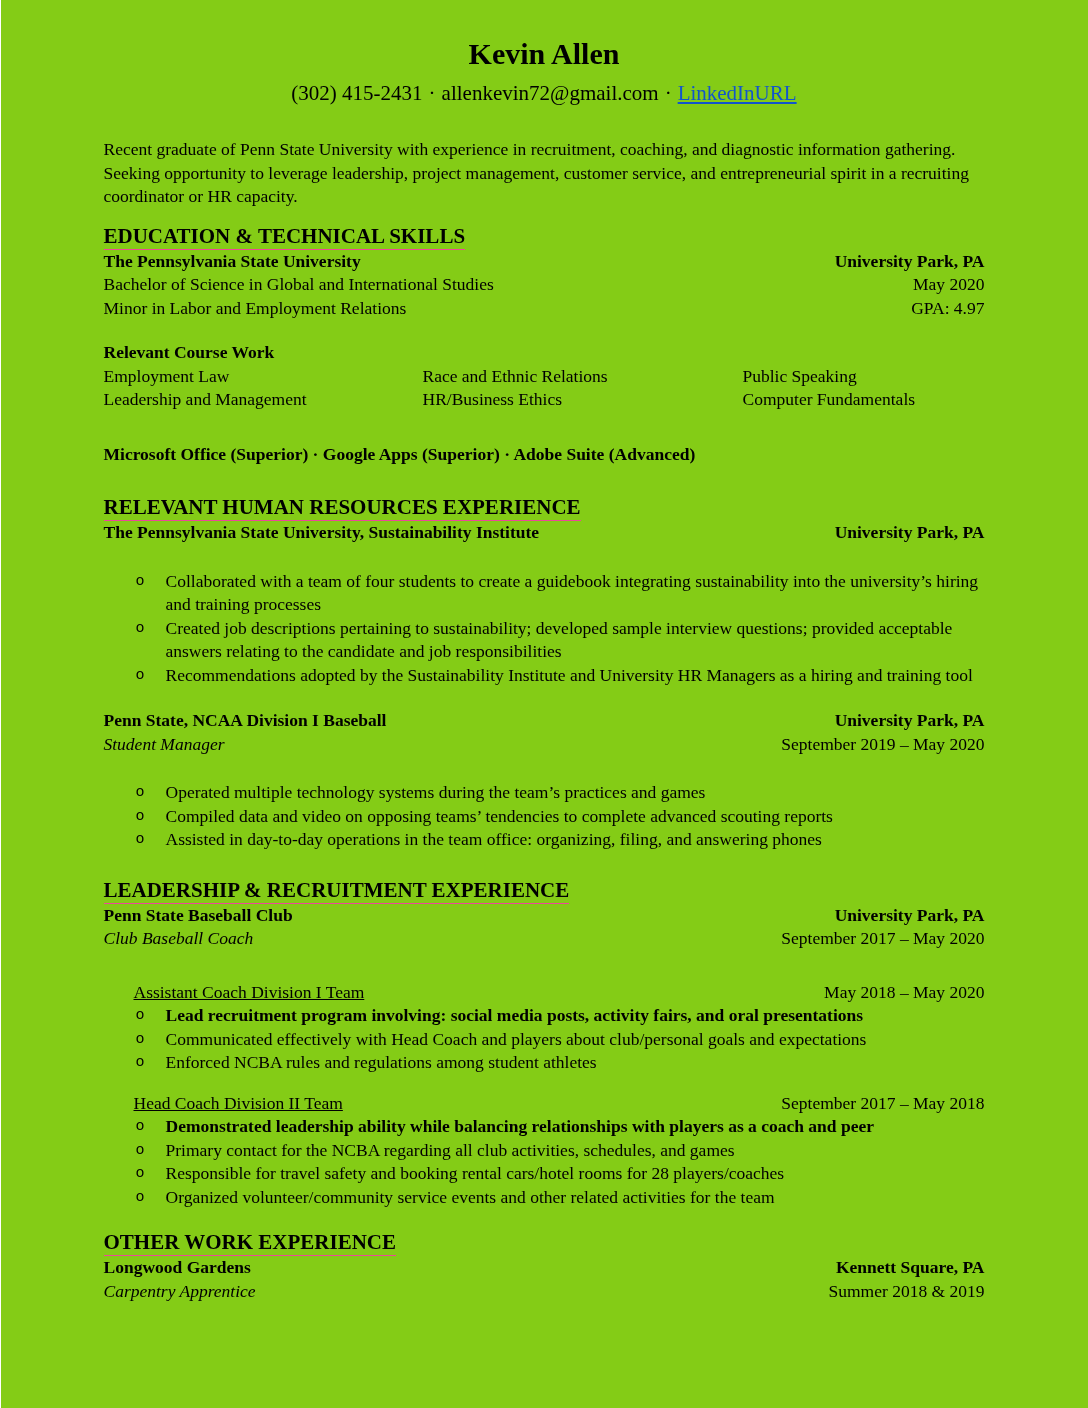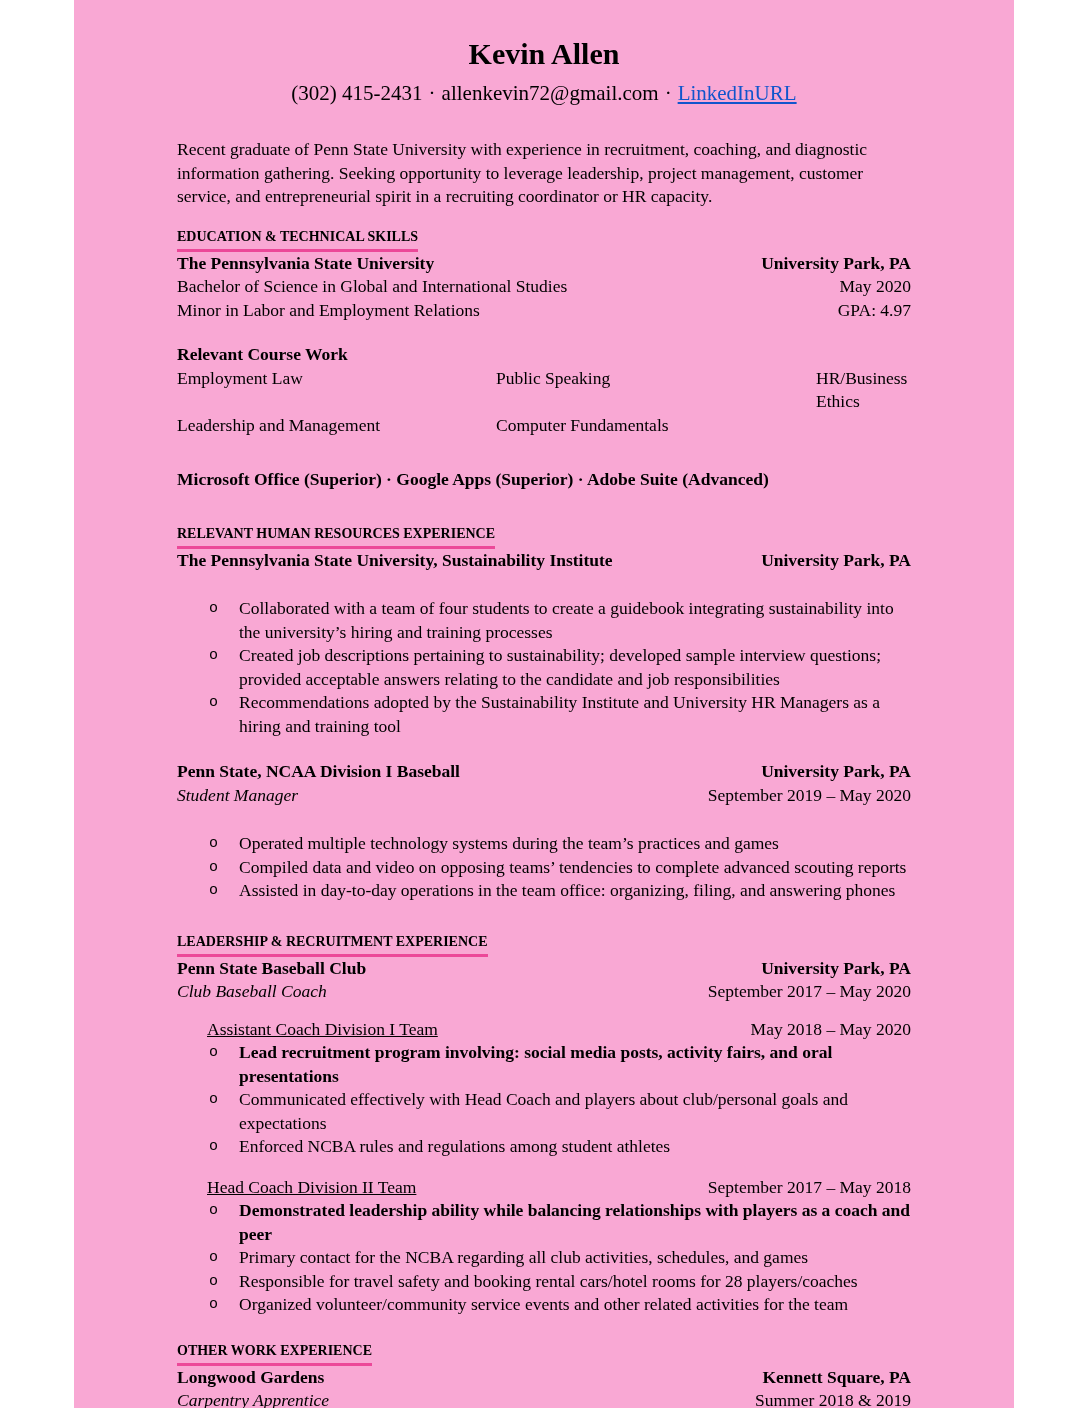"Kevin Allen" .page { background: #f9a8d4 -> #84cc16; width: 940px -> 1087px }
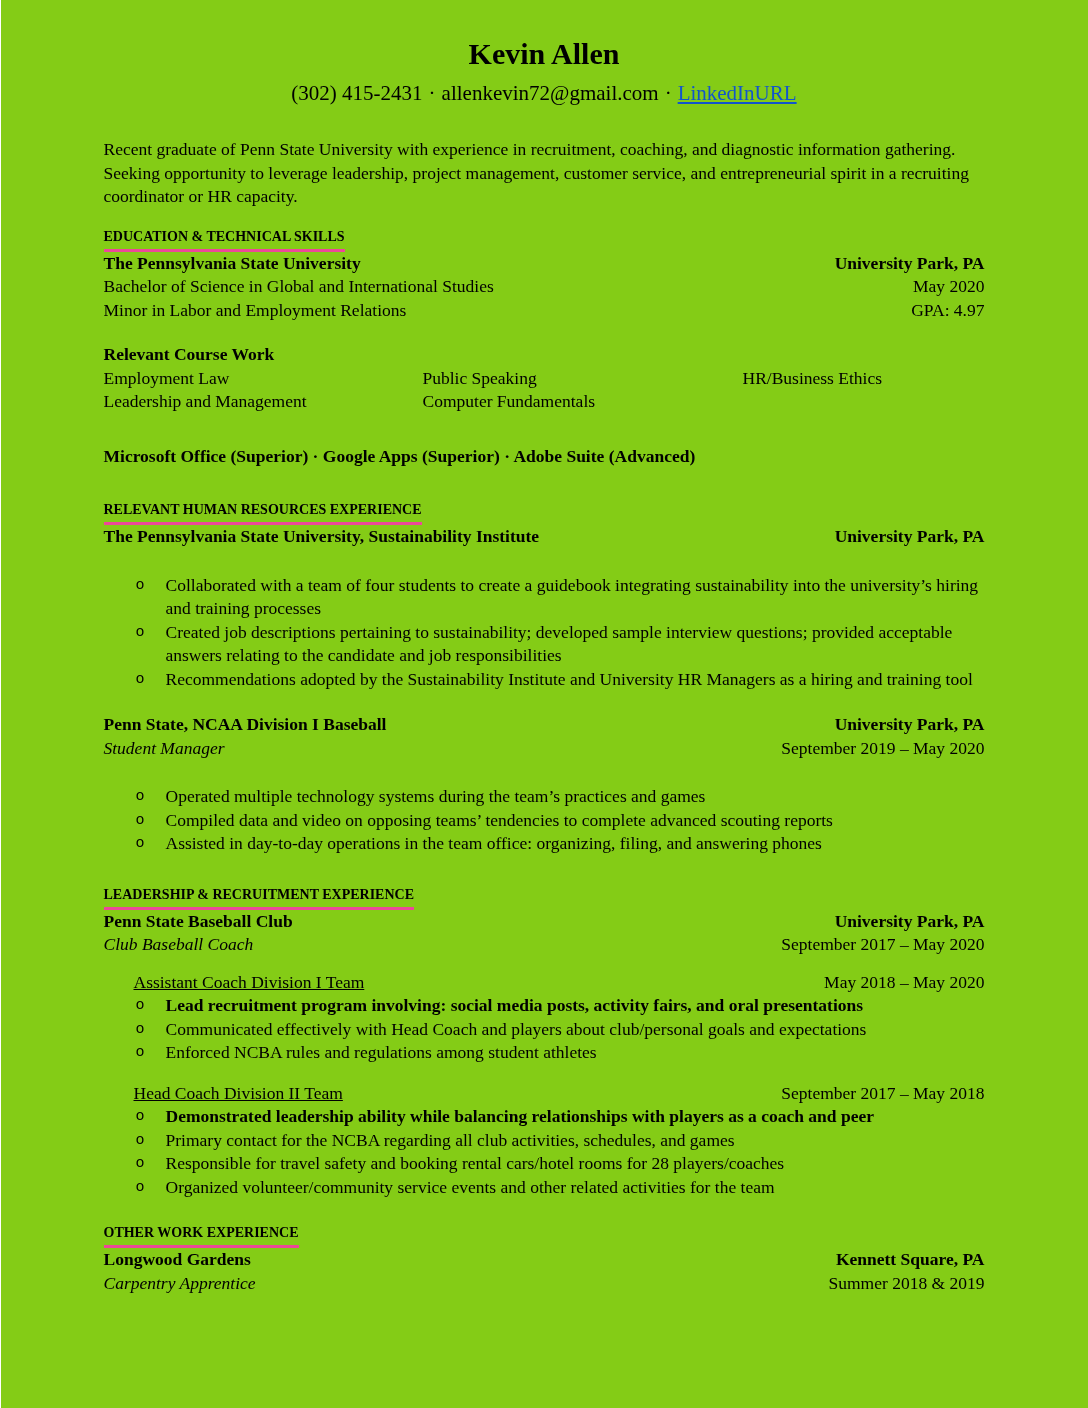"EDUCATION & TECHNICAL SKILLS" .sec-heading { border-bottom: 3px solid #ec4899 -> 1px solid #ec4899; font-size: 14px -> 21px }
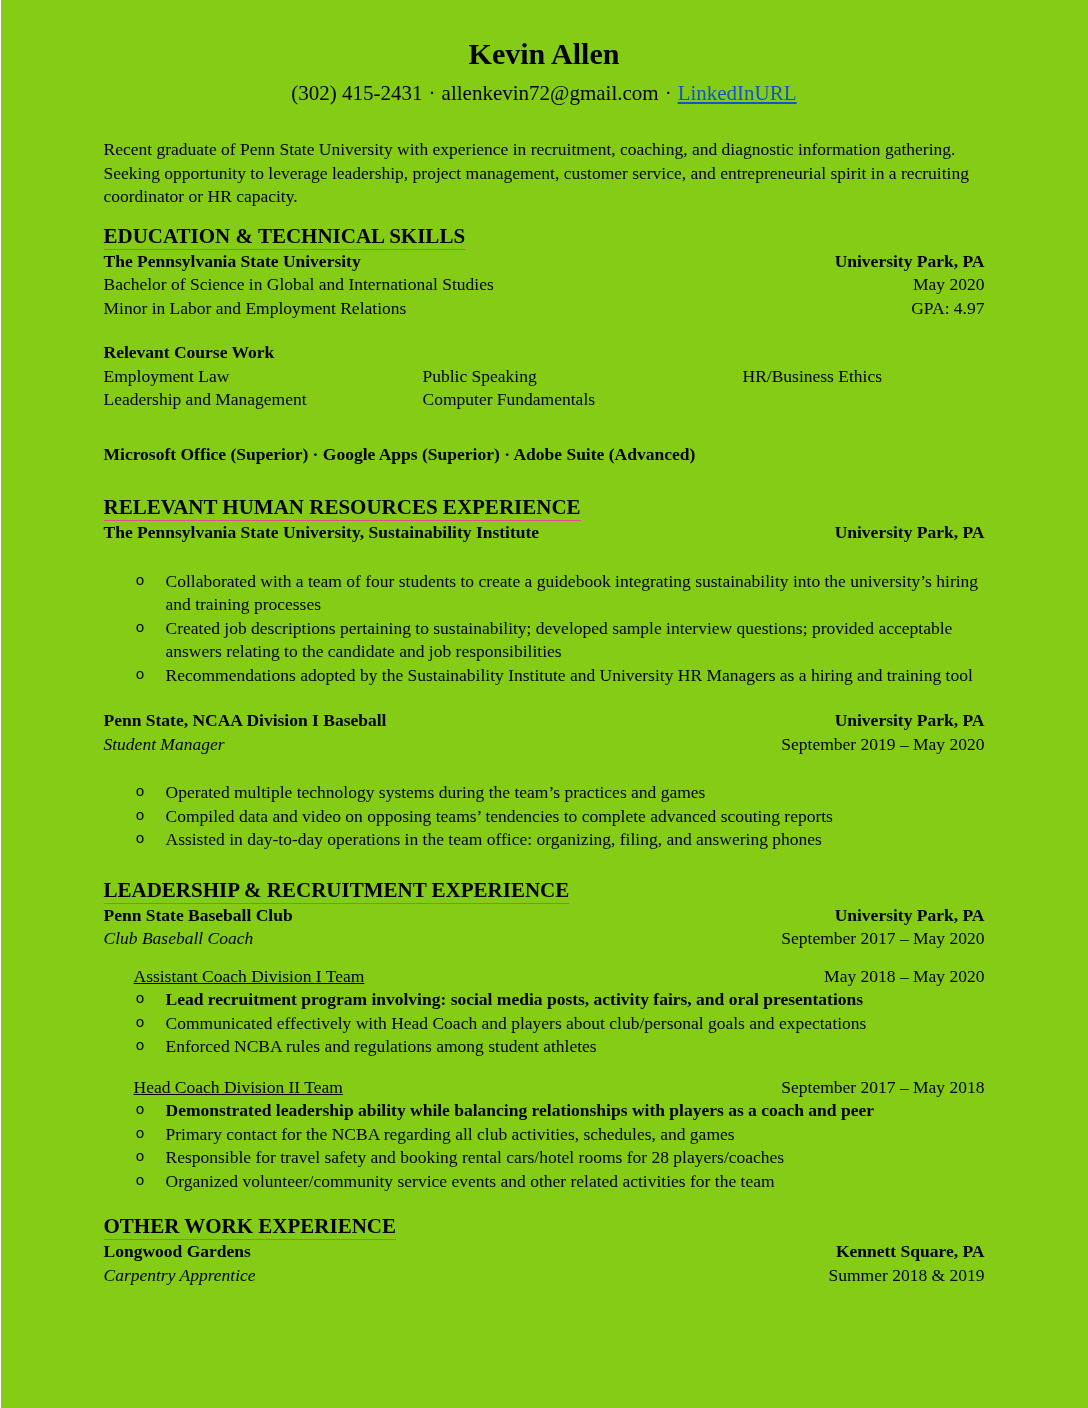"Race and Ethnic Relations" span { html: none -> <span>Race and Ethnic Relations</span> }
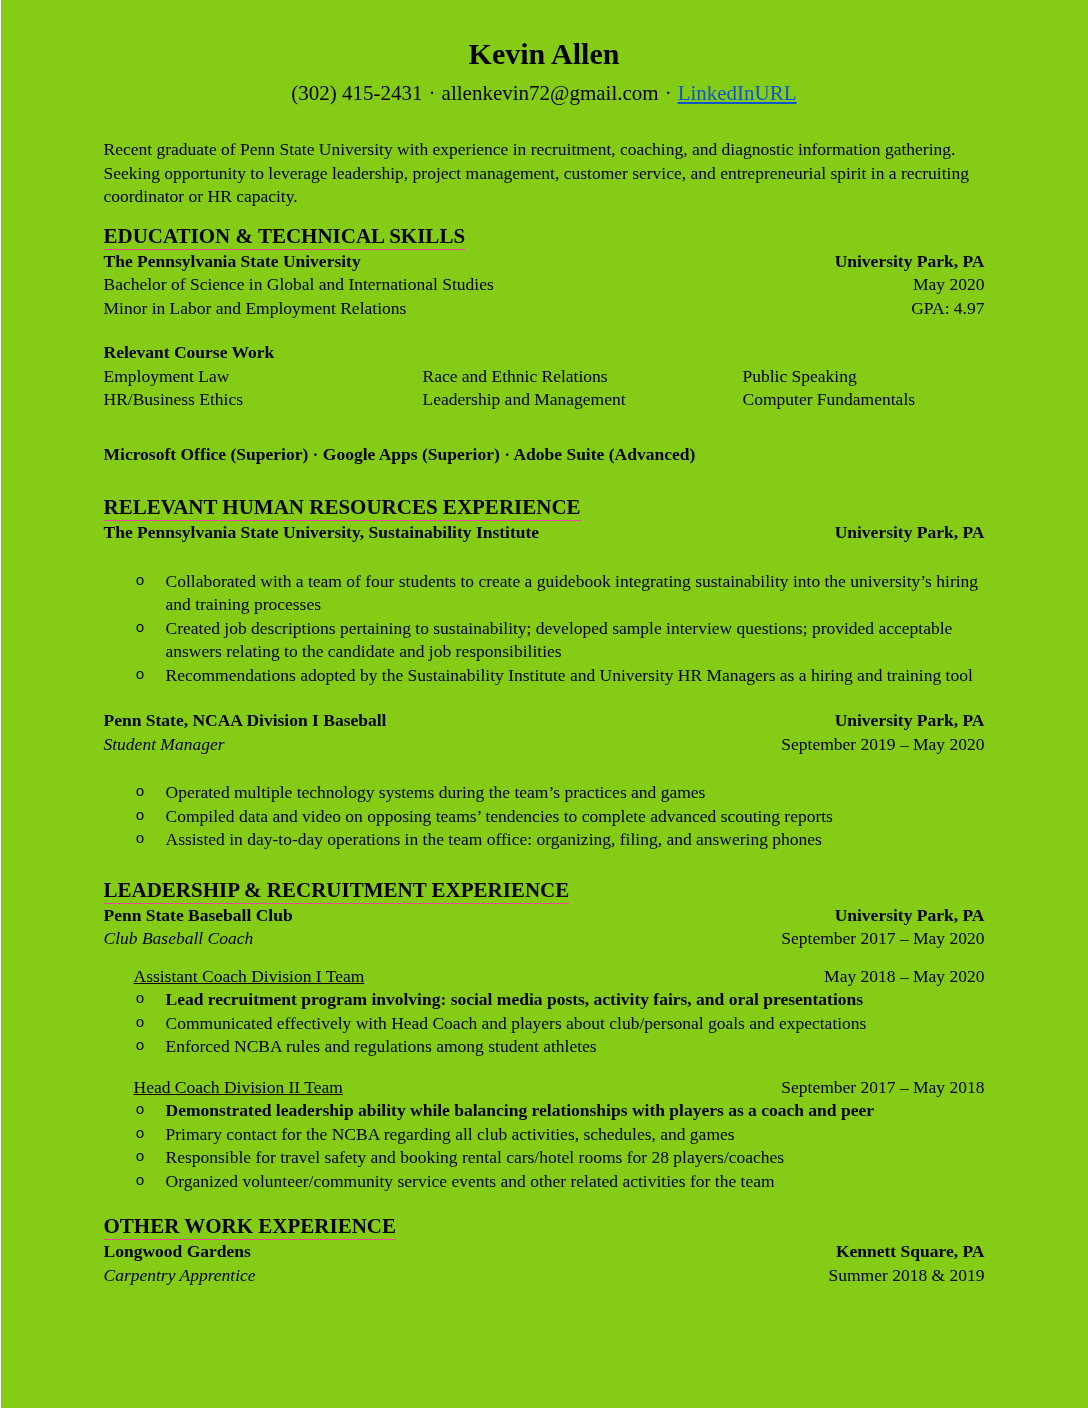"HR/Business Ethics" span { order: before "Leadership and Management" -> after "Leadership and Management" }
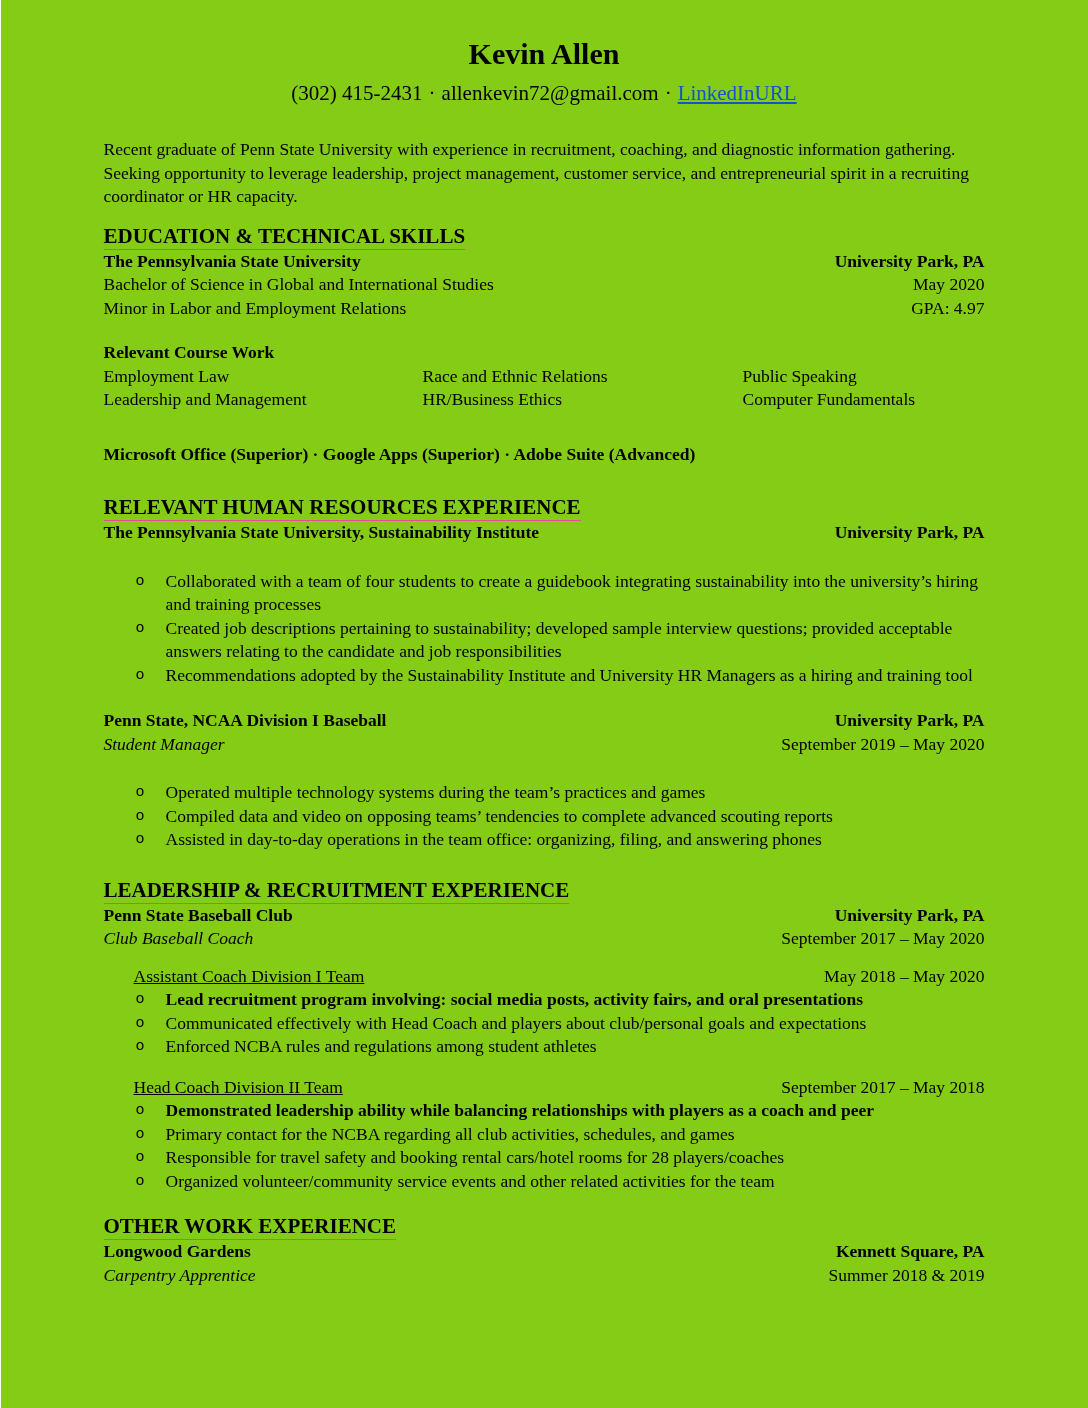"Assistant Coach Division I Team" .mt-sub1 { margin-top: 14px -> 30px }
